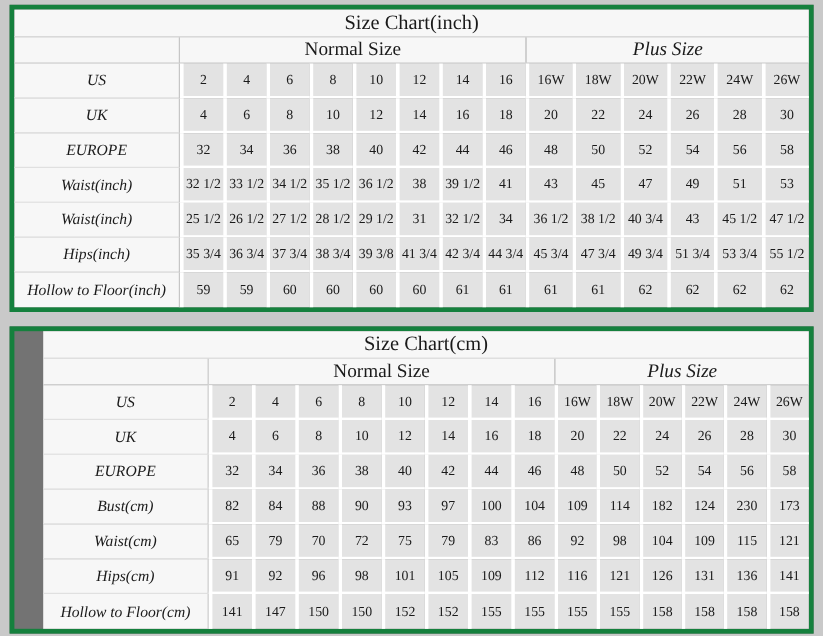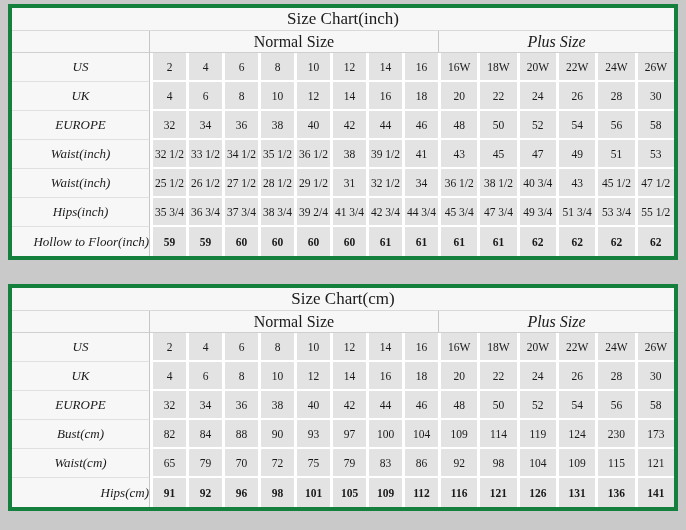"39 2/4" td.data-cell { text: 2/4 -> 3/8 }
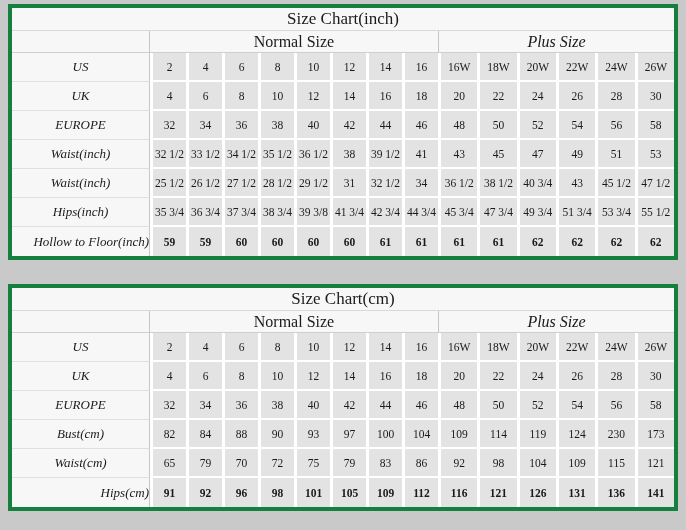"Hollow to Floor(inch)" tr.body-row:last-child .label-cell { text-align: right -> none }
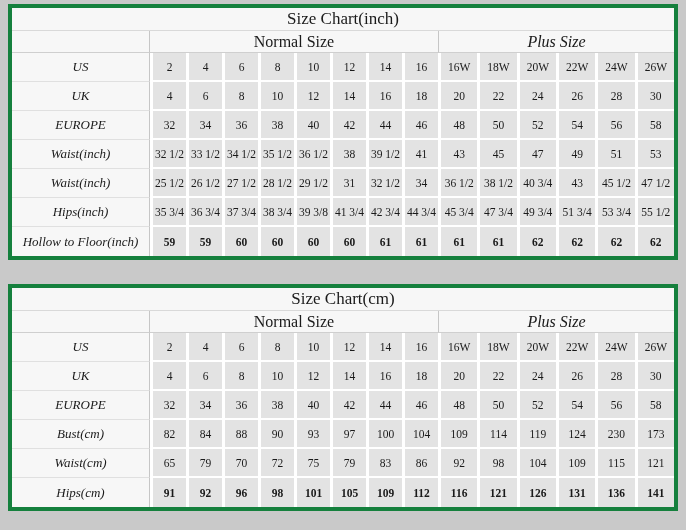"59" tr.body-row:last-child .data-cell { font-weight: bold -> none }
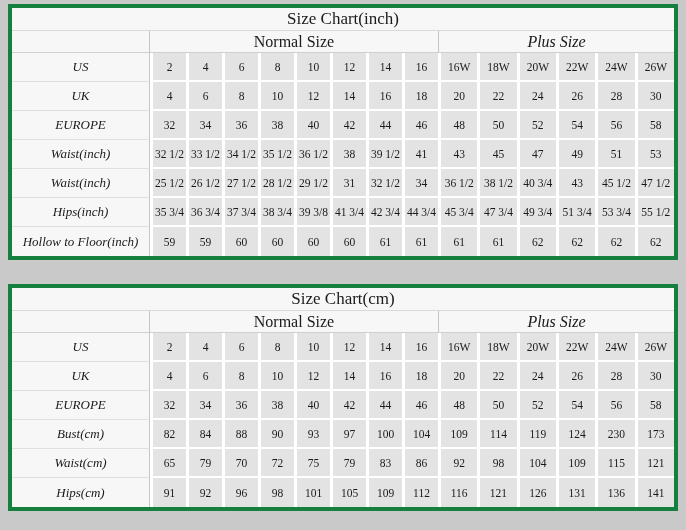"Size Chart(cm)" .panel.cm { padding-left: none -> 24px; top: 284px -> 272px }
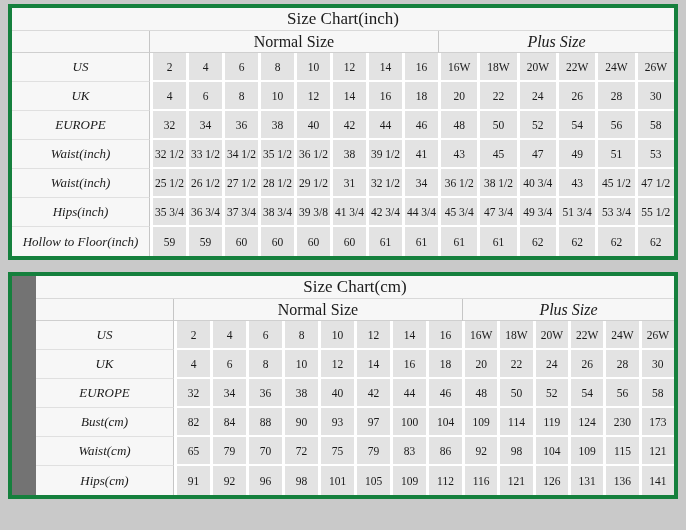"119" td.data-cell { text: 119 -> 182 }
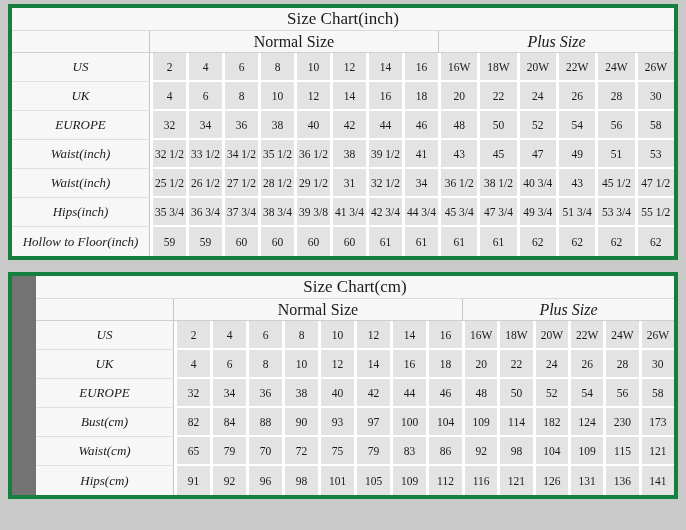"Hollow to Floor(cm)" tr.body-row { html: none -> <tr> <td>Hollow to Floor(cm)</td> <td>141</td> <td>147</td> <td>150</td> <td>150</td> <td>152</td> <td>152</td> <td>155</td> <td>155</td> <td>155</td> <td>155</td> <td>158</td> <td>158</td> <td>158</td> <td>158</td> </tr> }
